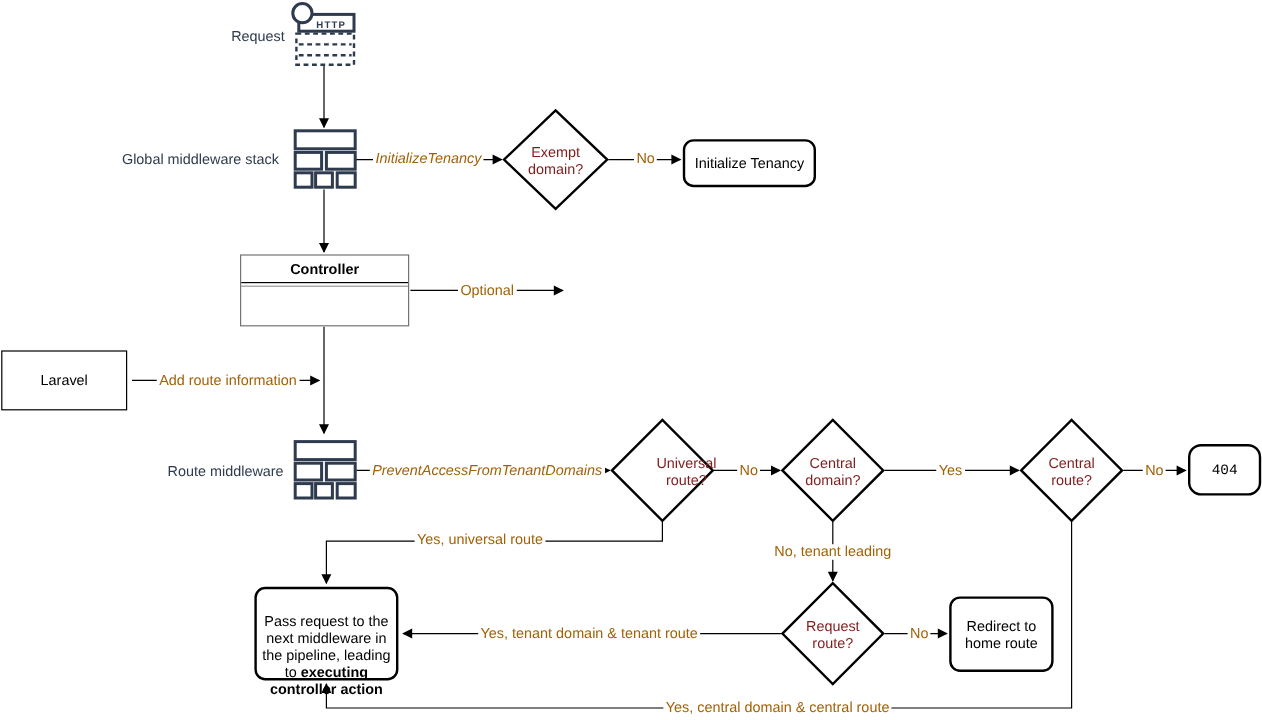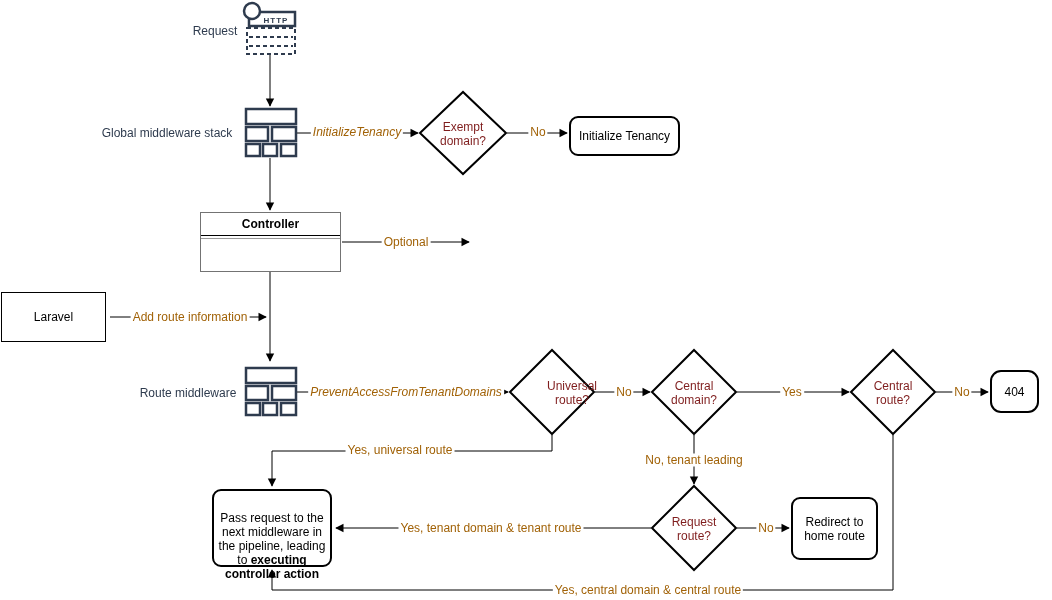"404" div.node { font-family: none -> Liberation Mono, monospace; width: 49px -> 61px }
